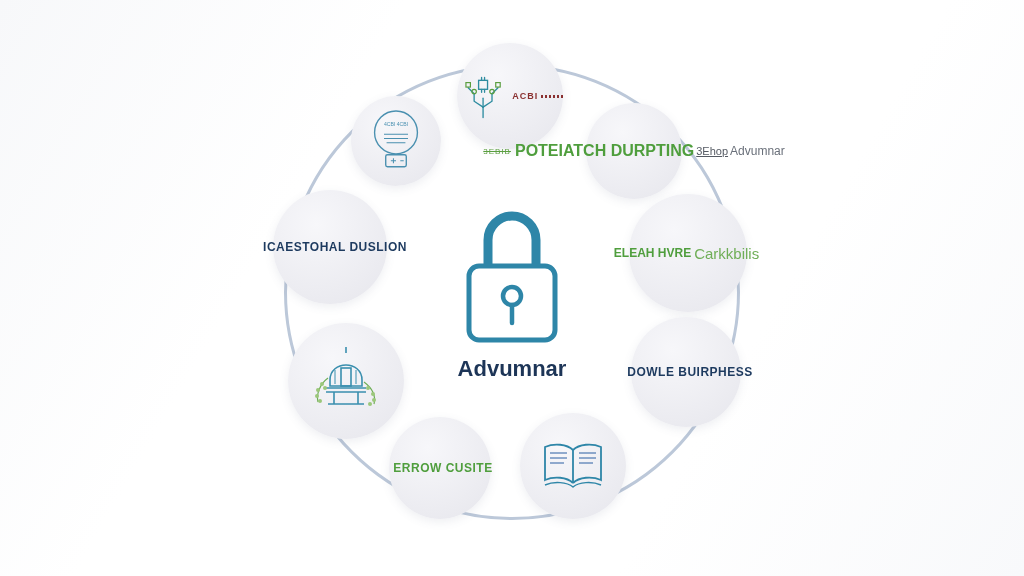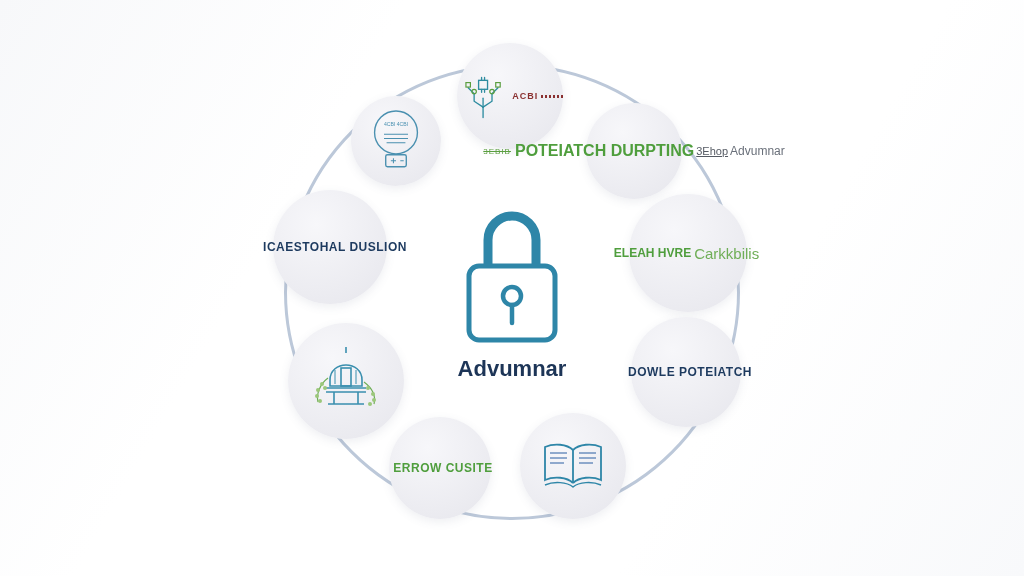"DOWLE POTEIATCH" div.navy-label { text: POTEIATCH -> BUIRPHESS }
